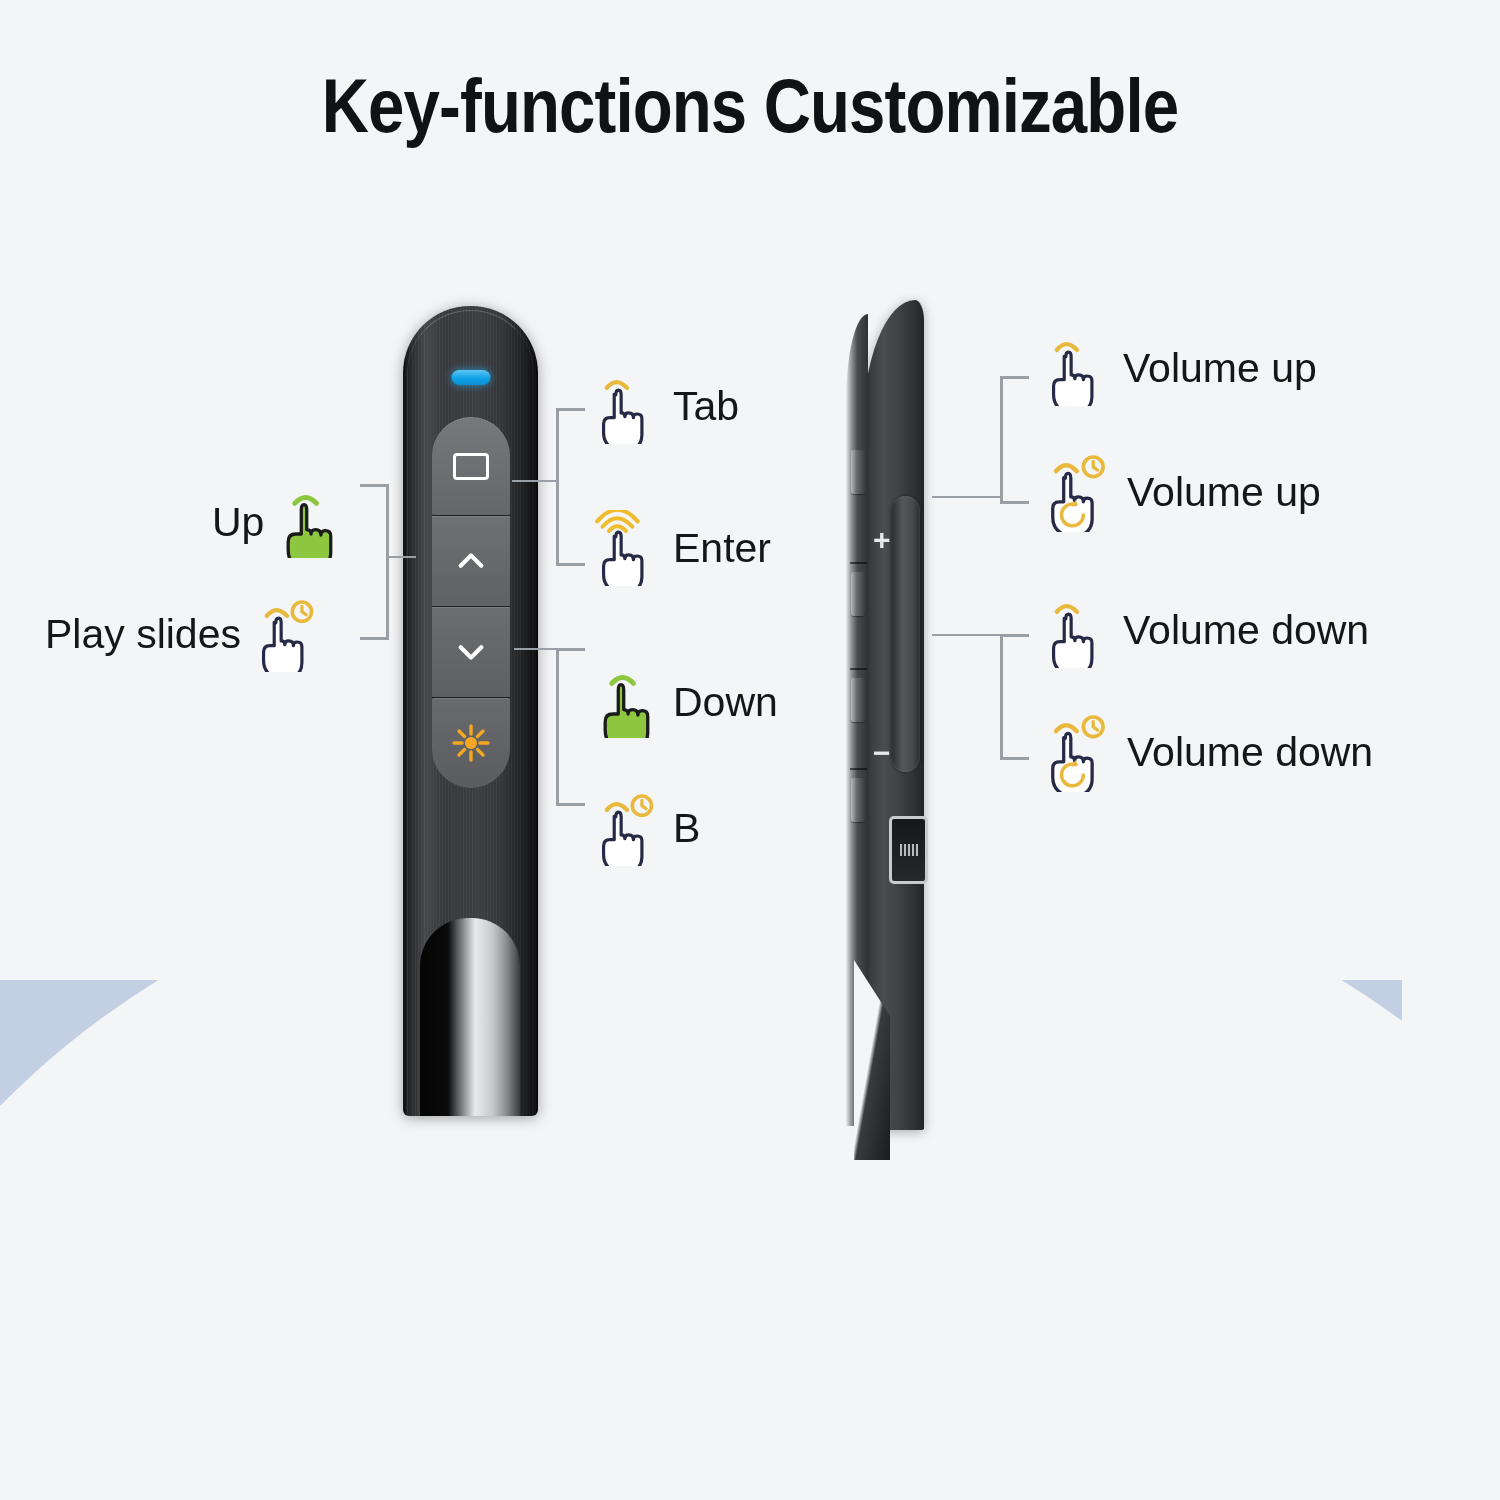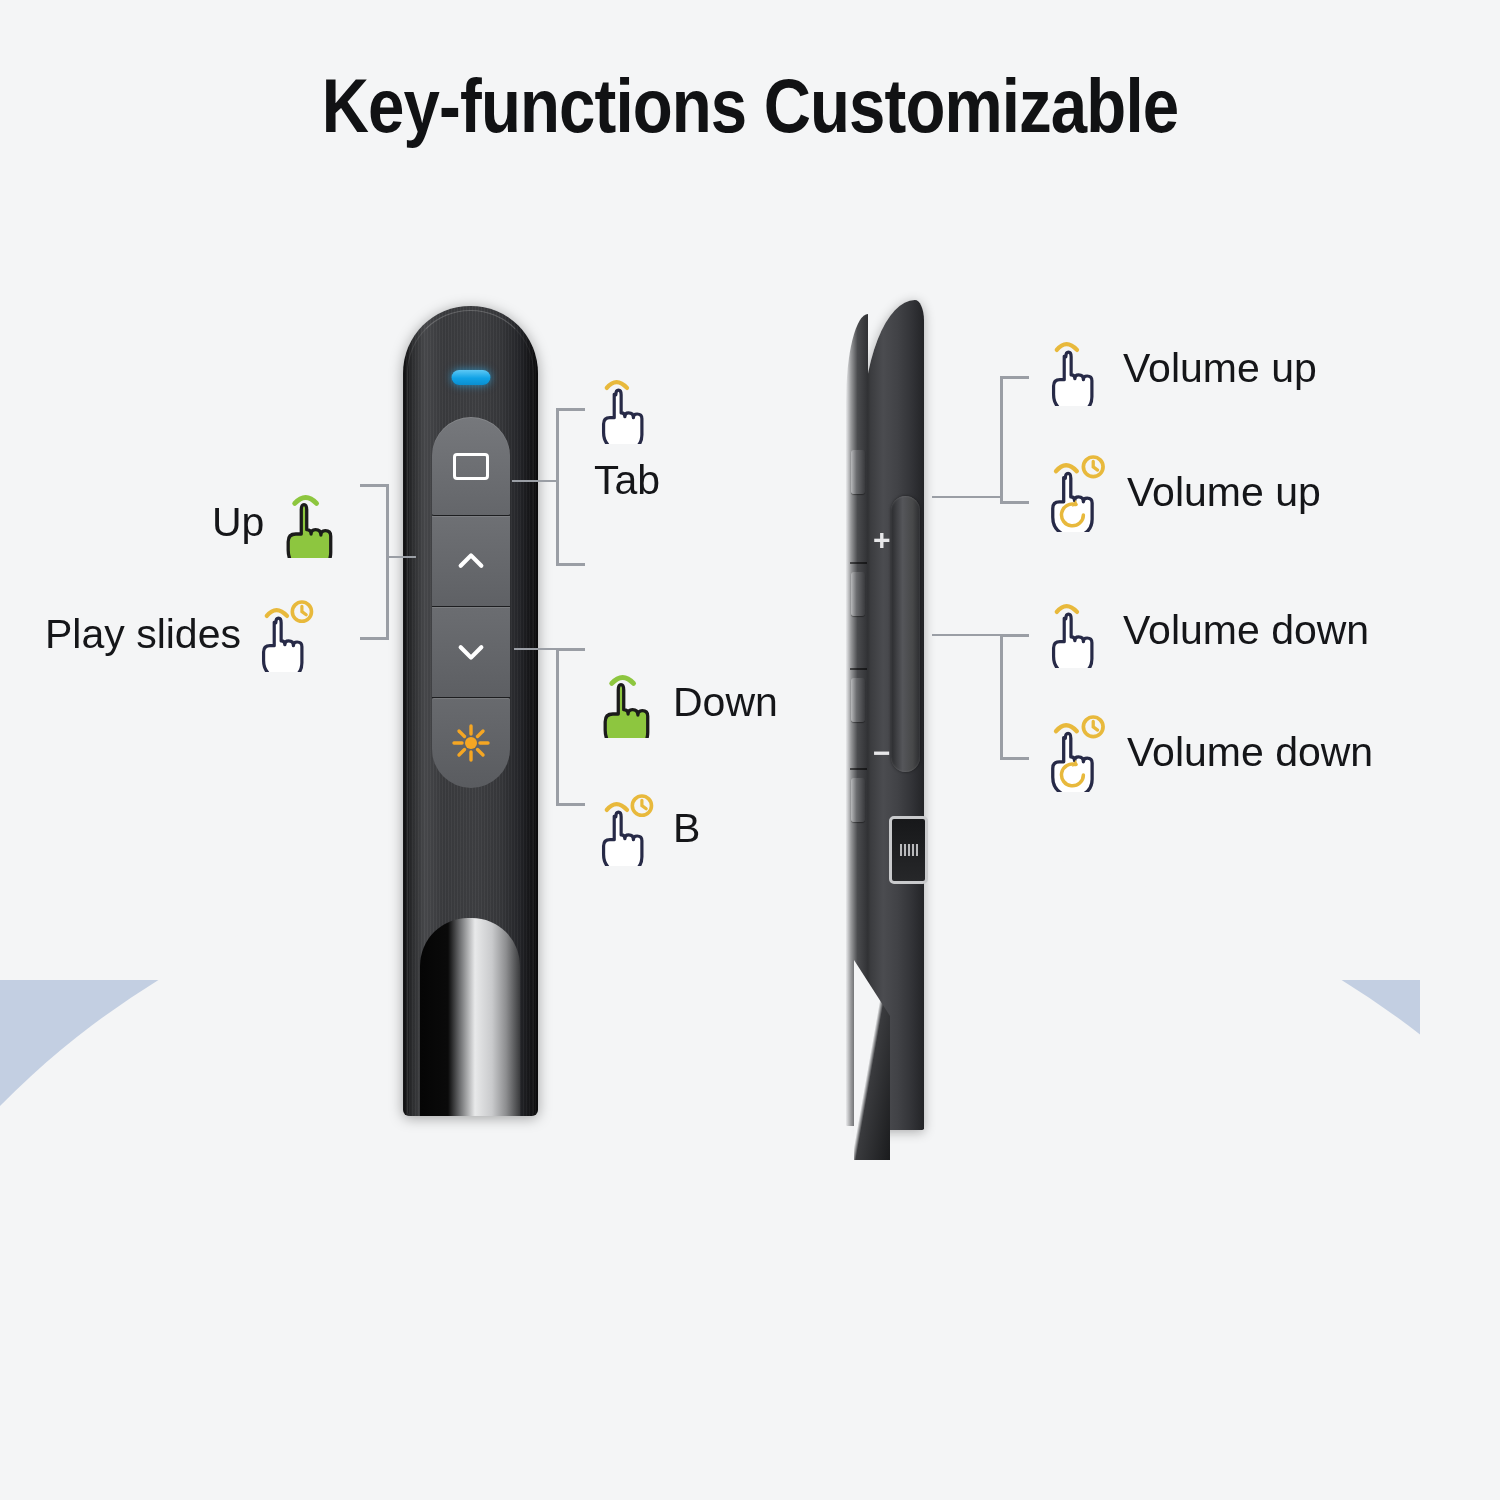"Key-functions Customizable" #stage { padding-left: 18px -> none }
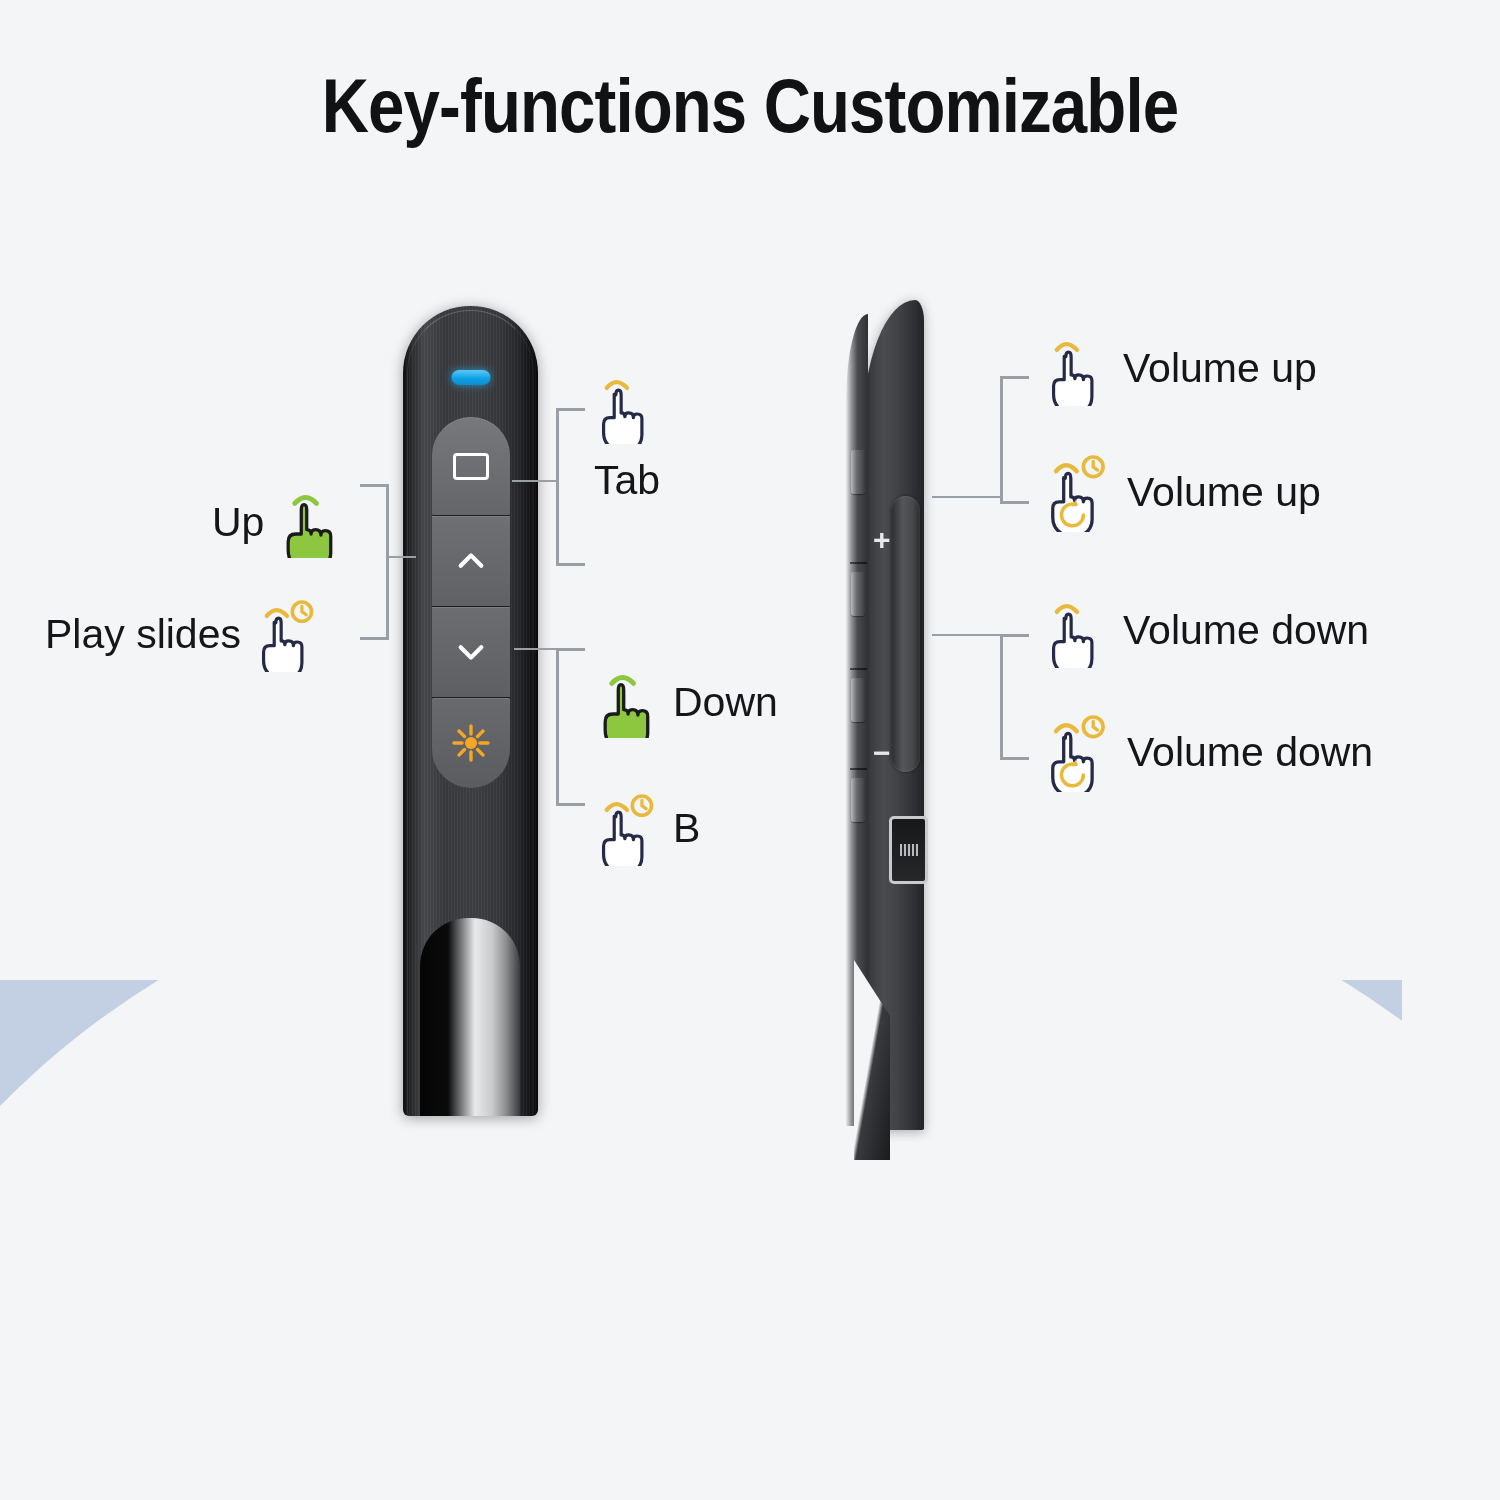"Tab" div.lbl { flex-direction: column -> none }
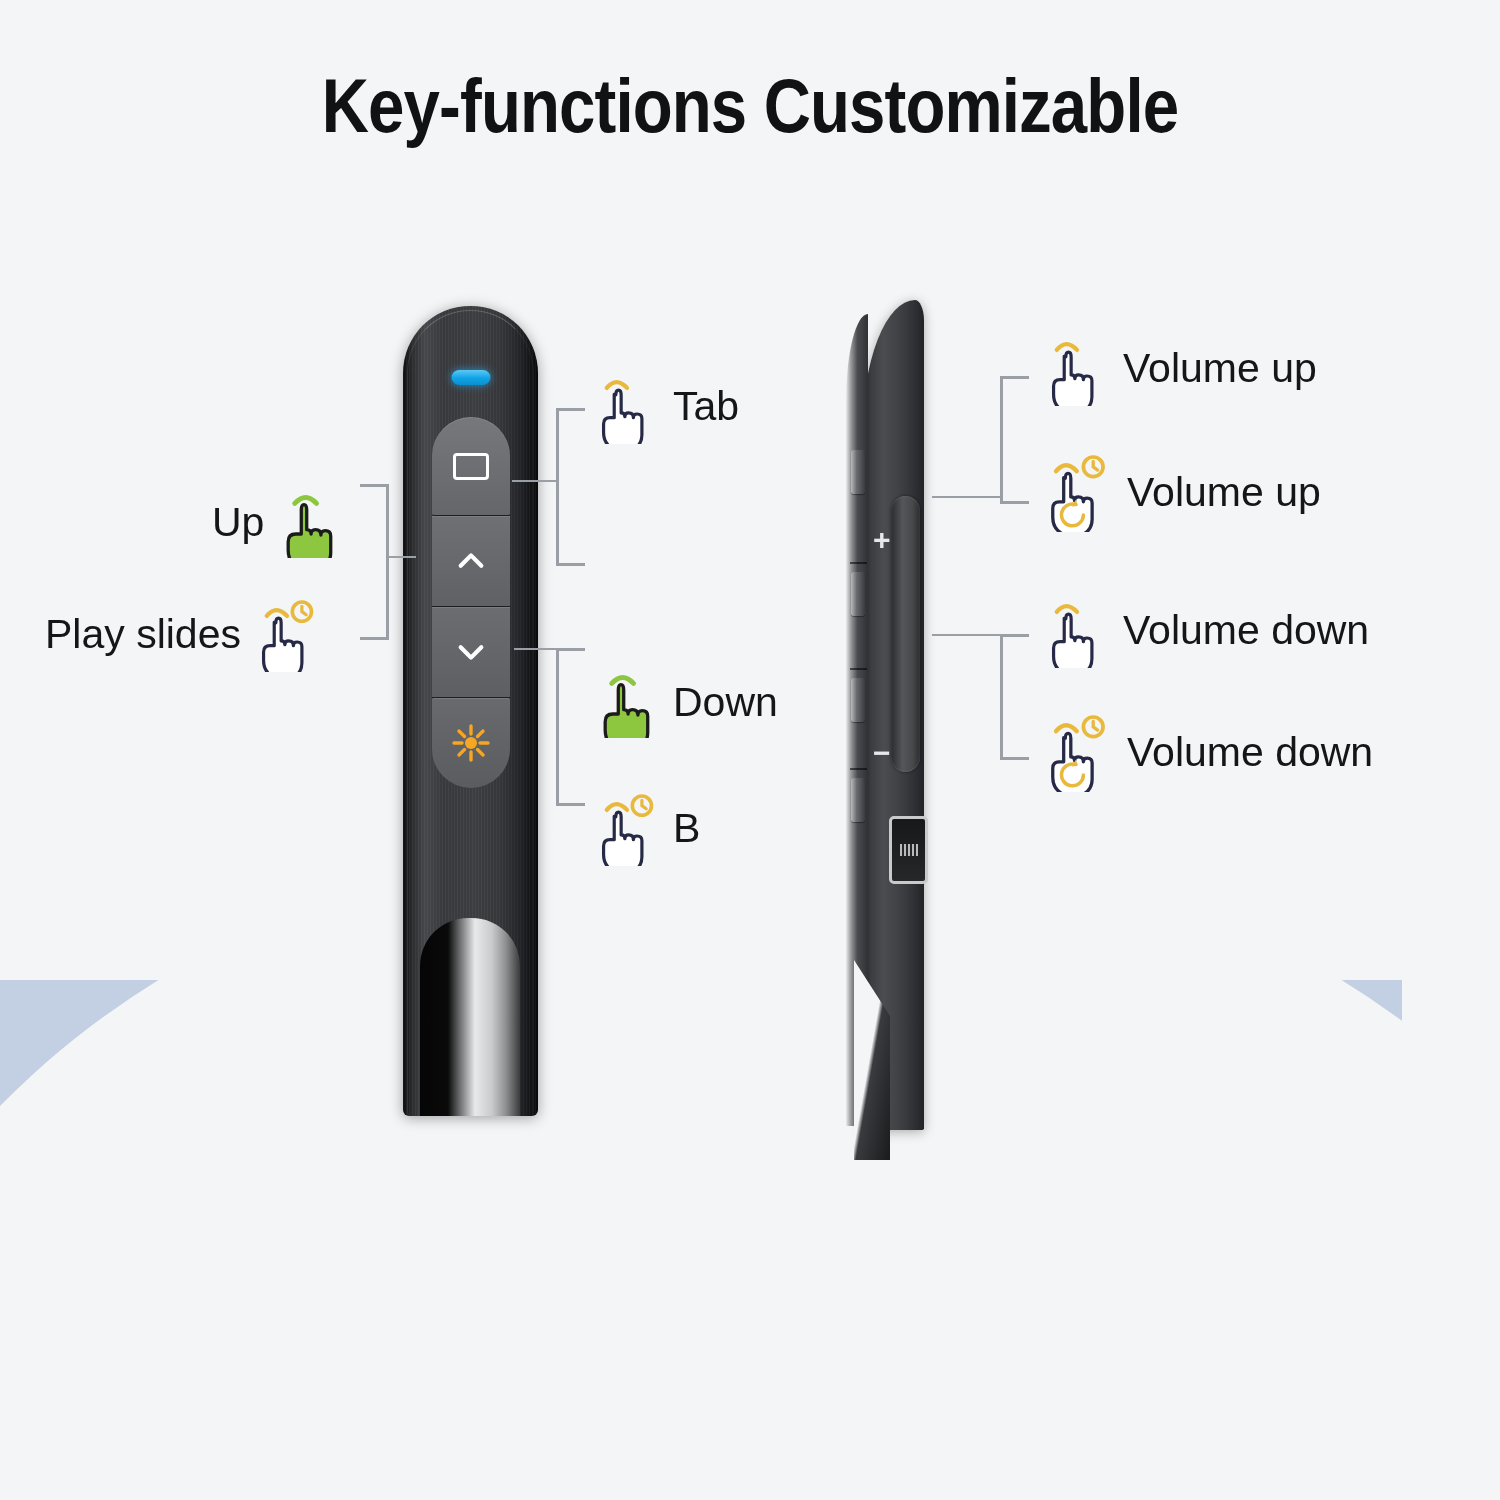"Enter" div.lbl { html: none -> <div> <svg> <path></path> <path></path> <path></path> <path></path> </svg> <span>Enter</span> </div> }
